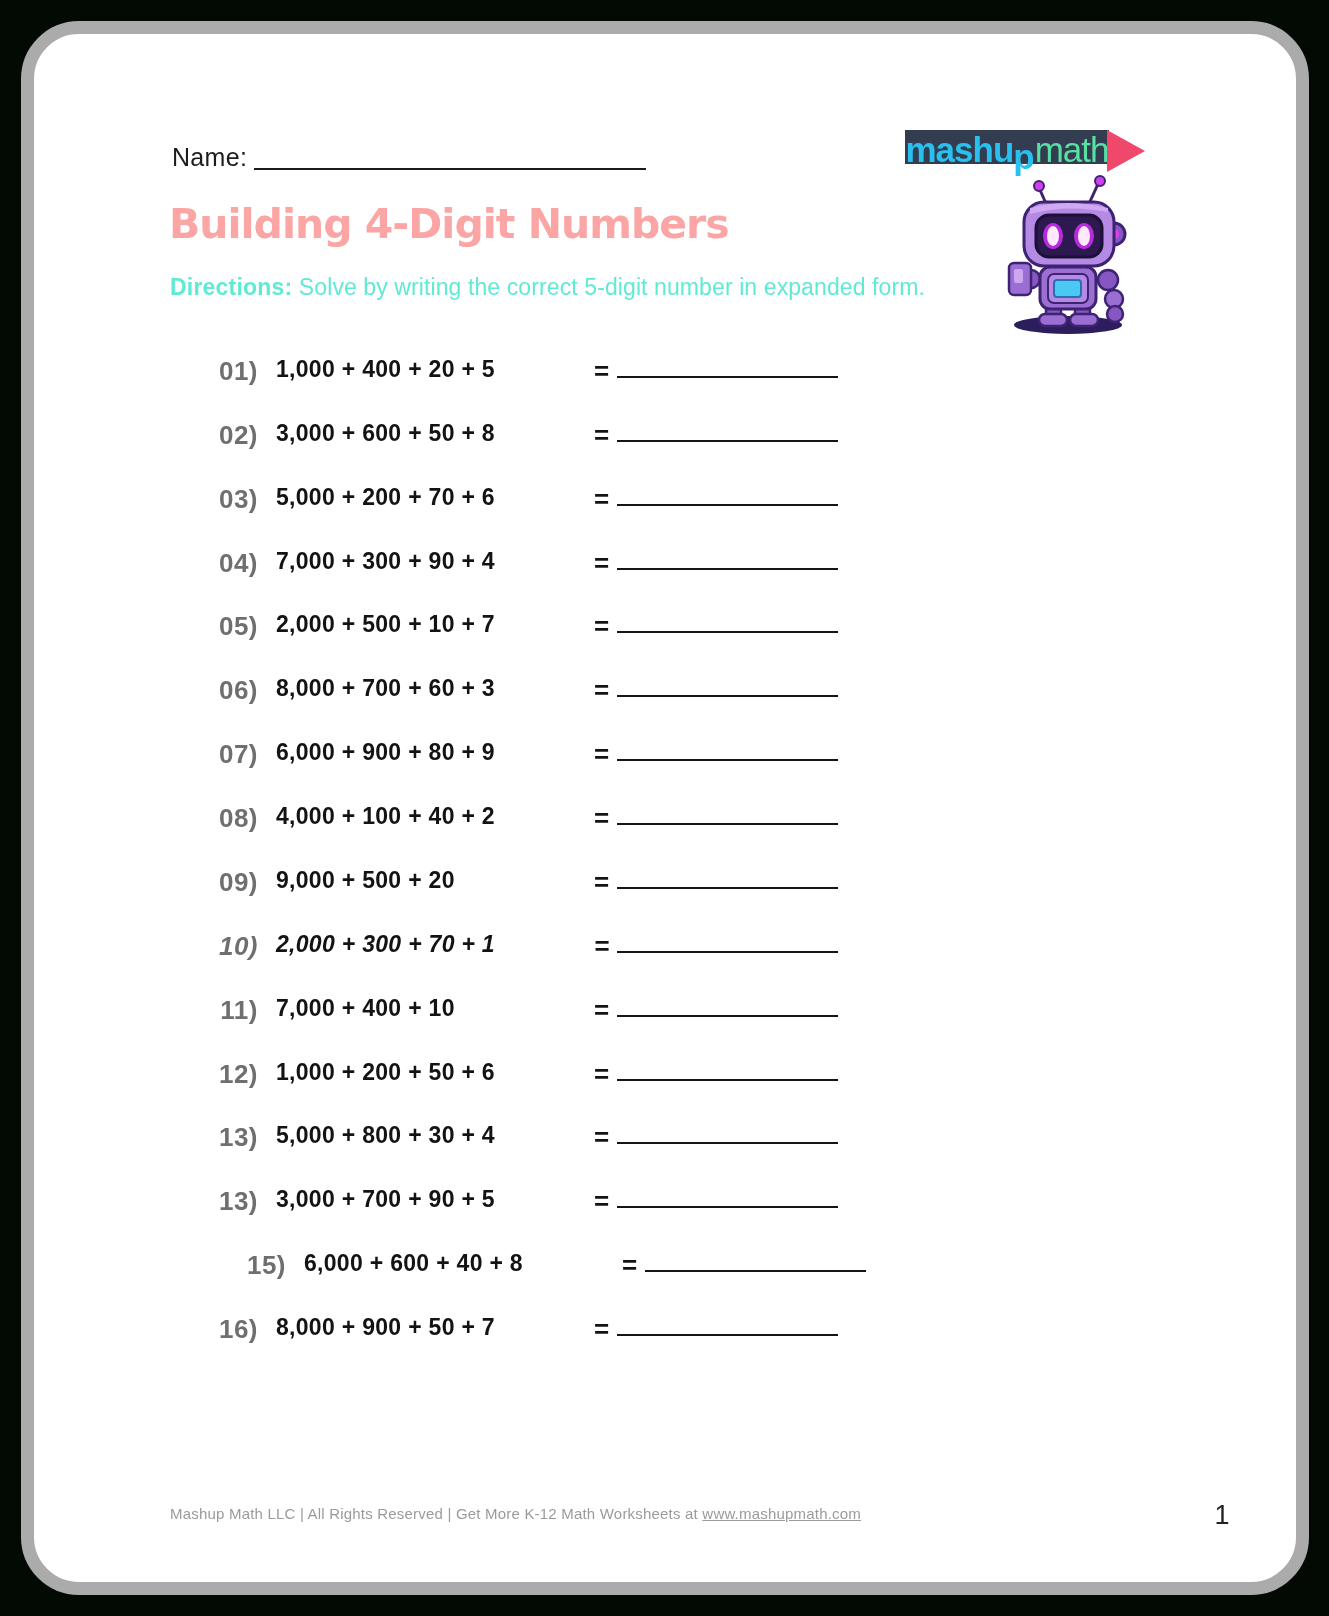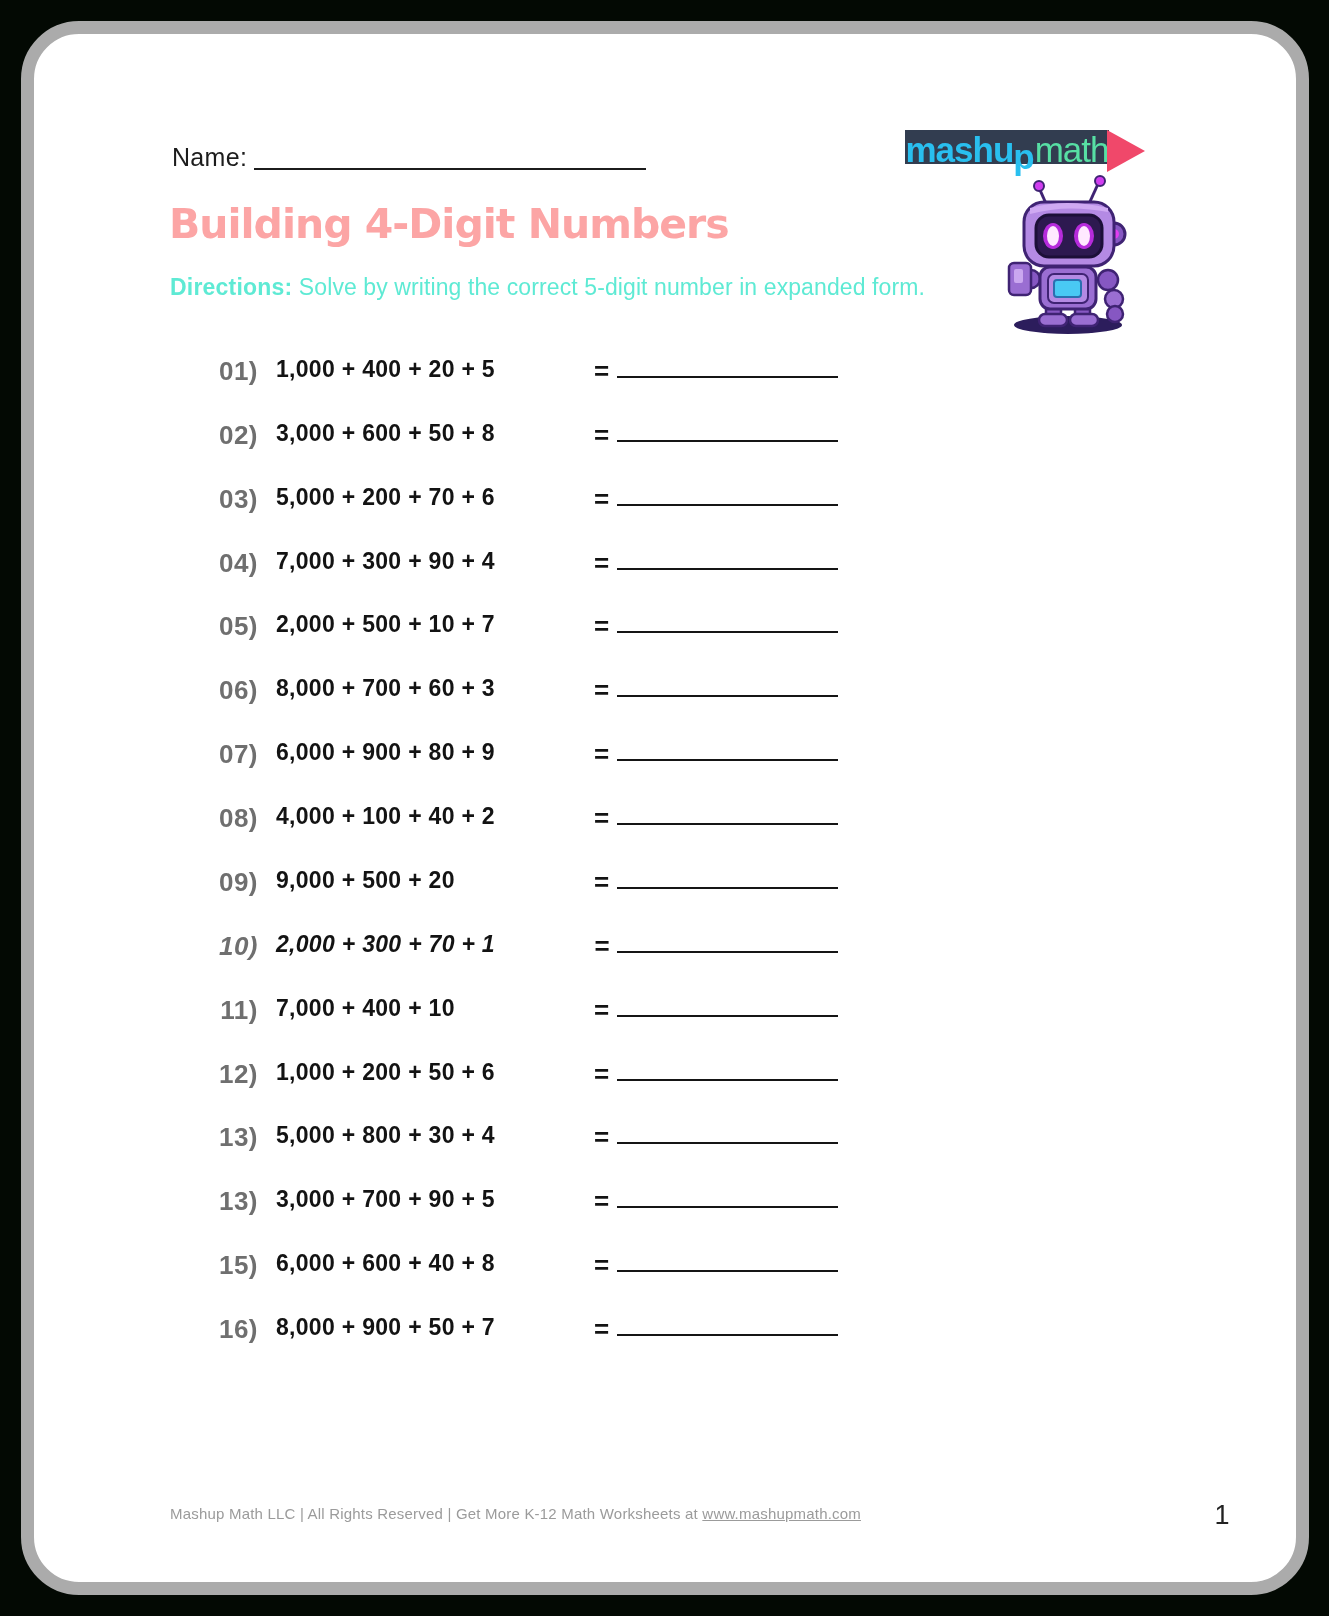"15)" div.p-row { margin-left: none -> 28px }
